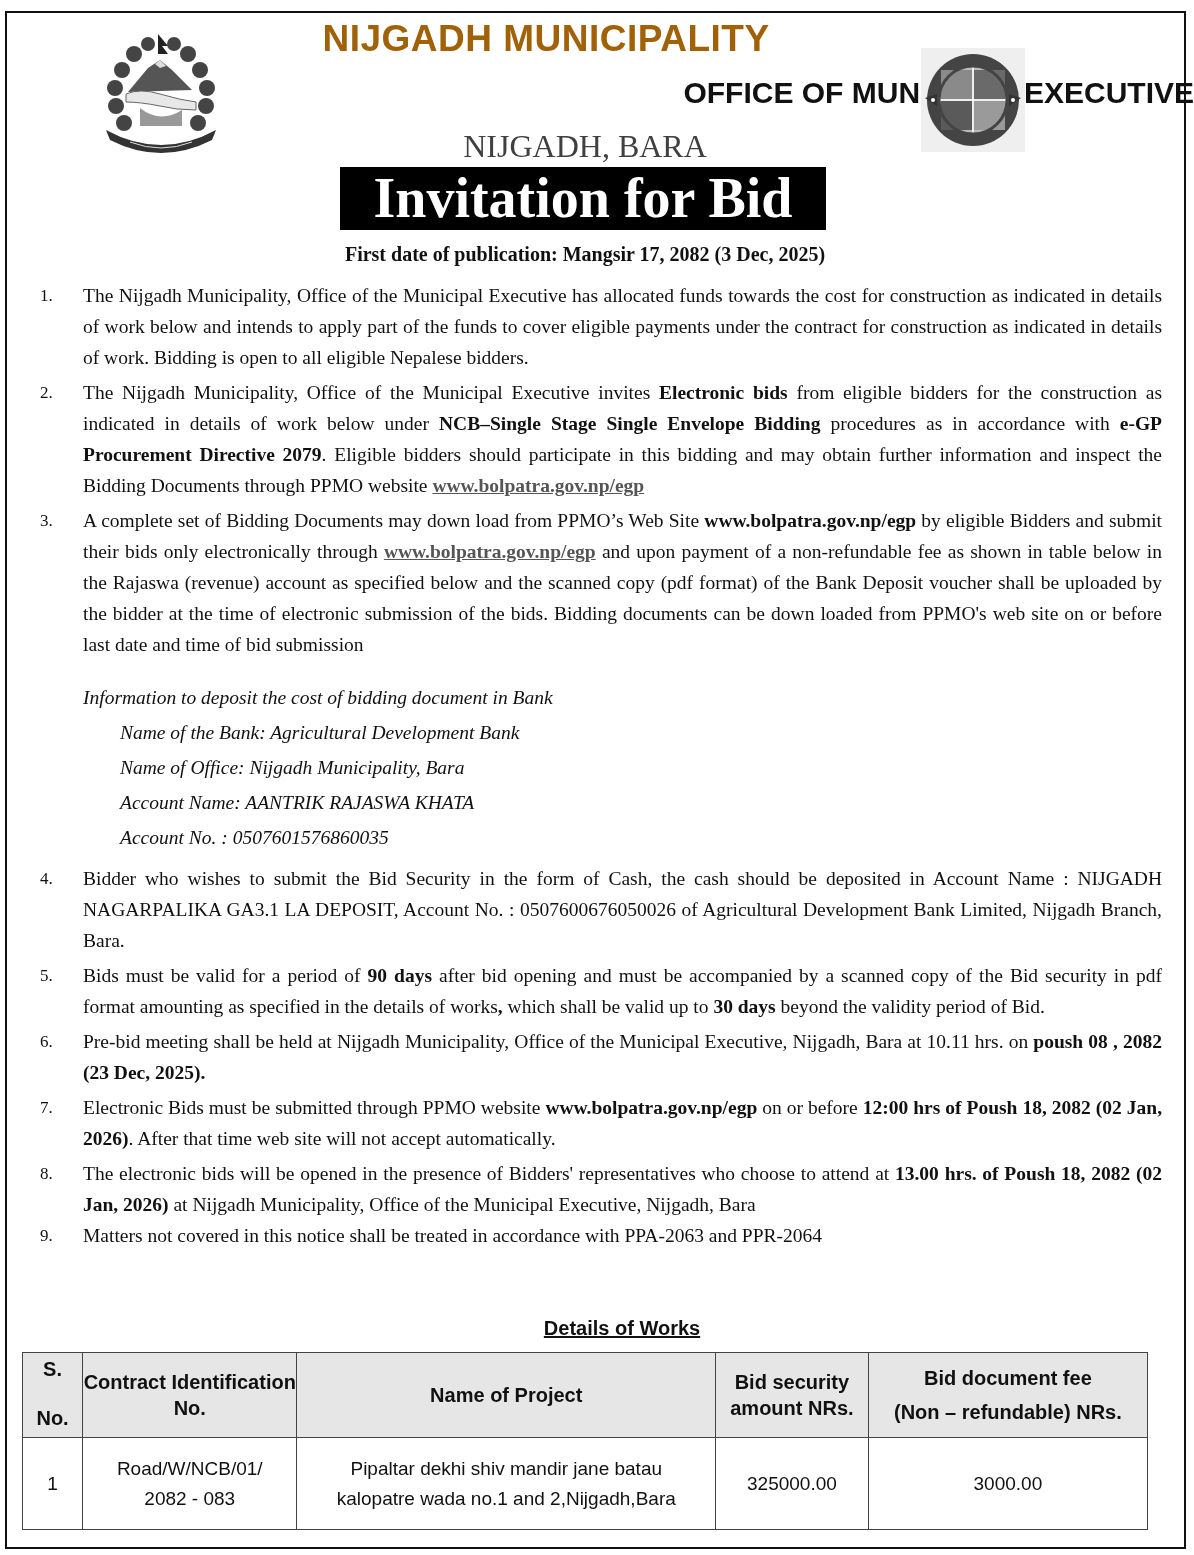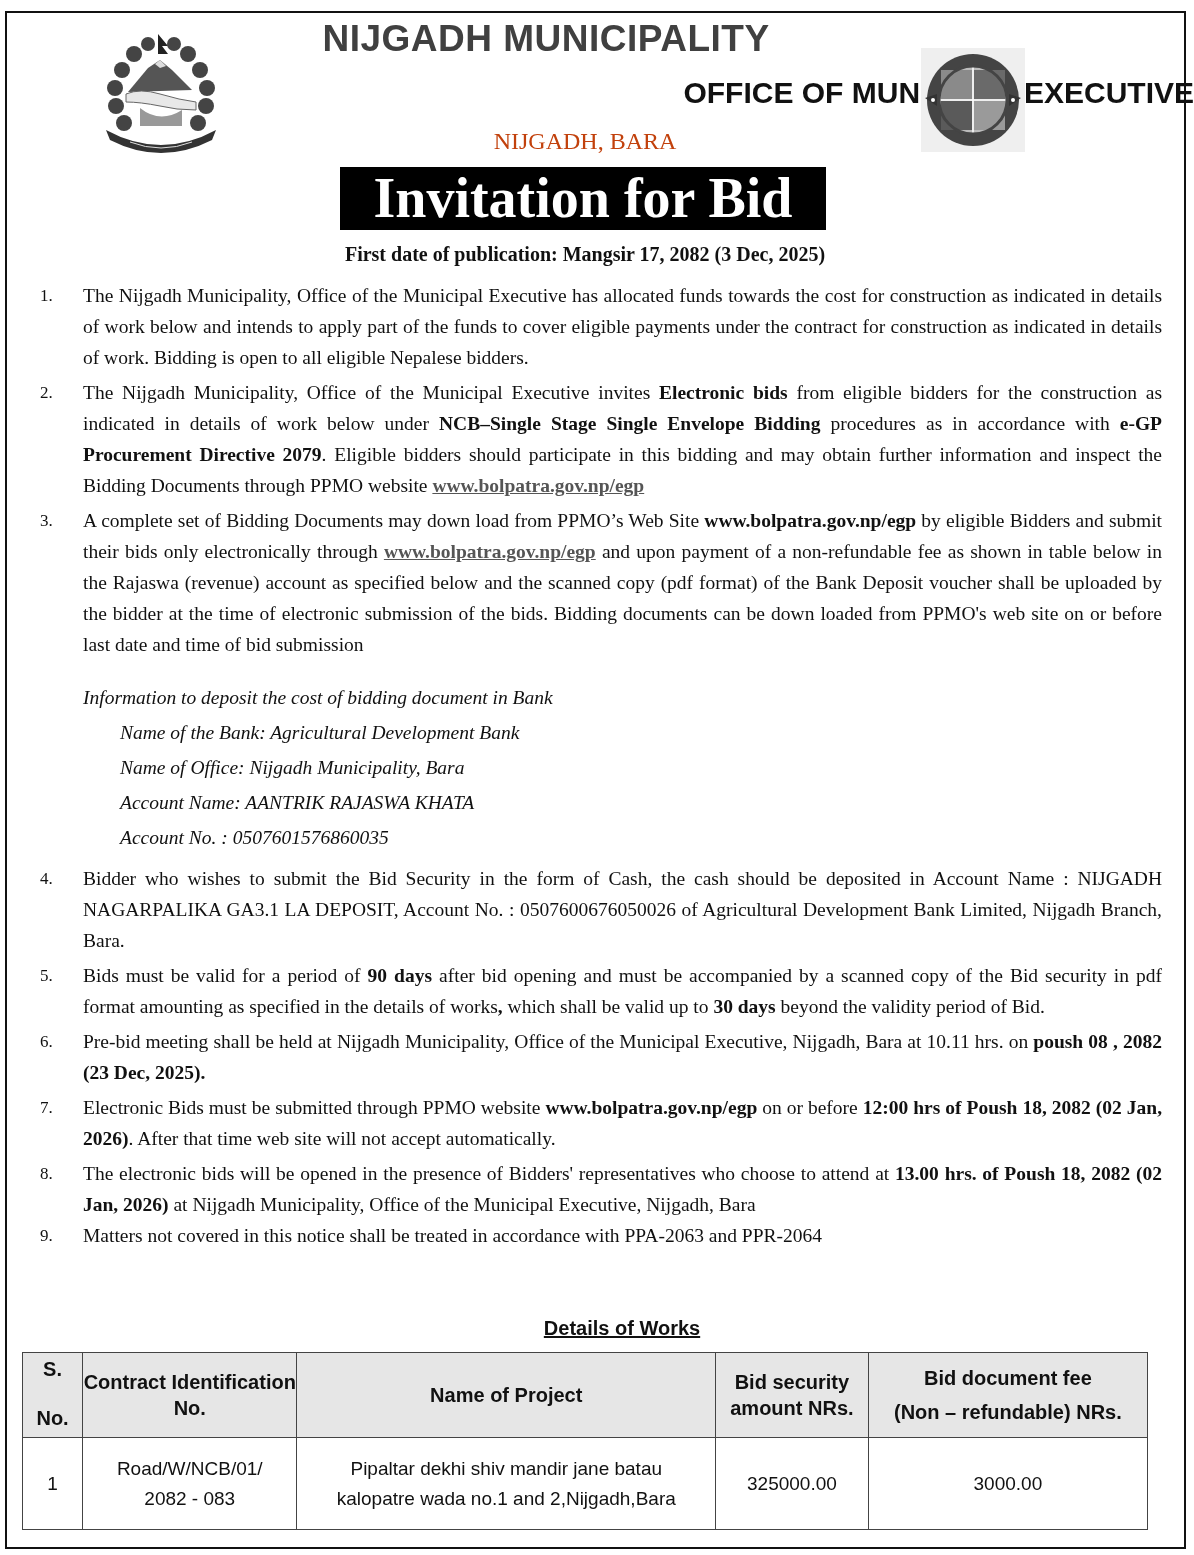"NIJGADH MUNICIPALITY" .hdr-title { color: #404040 -> #a16207 }
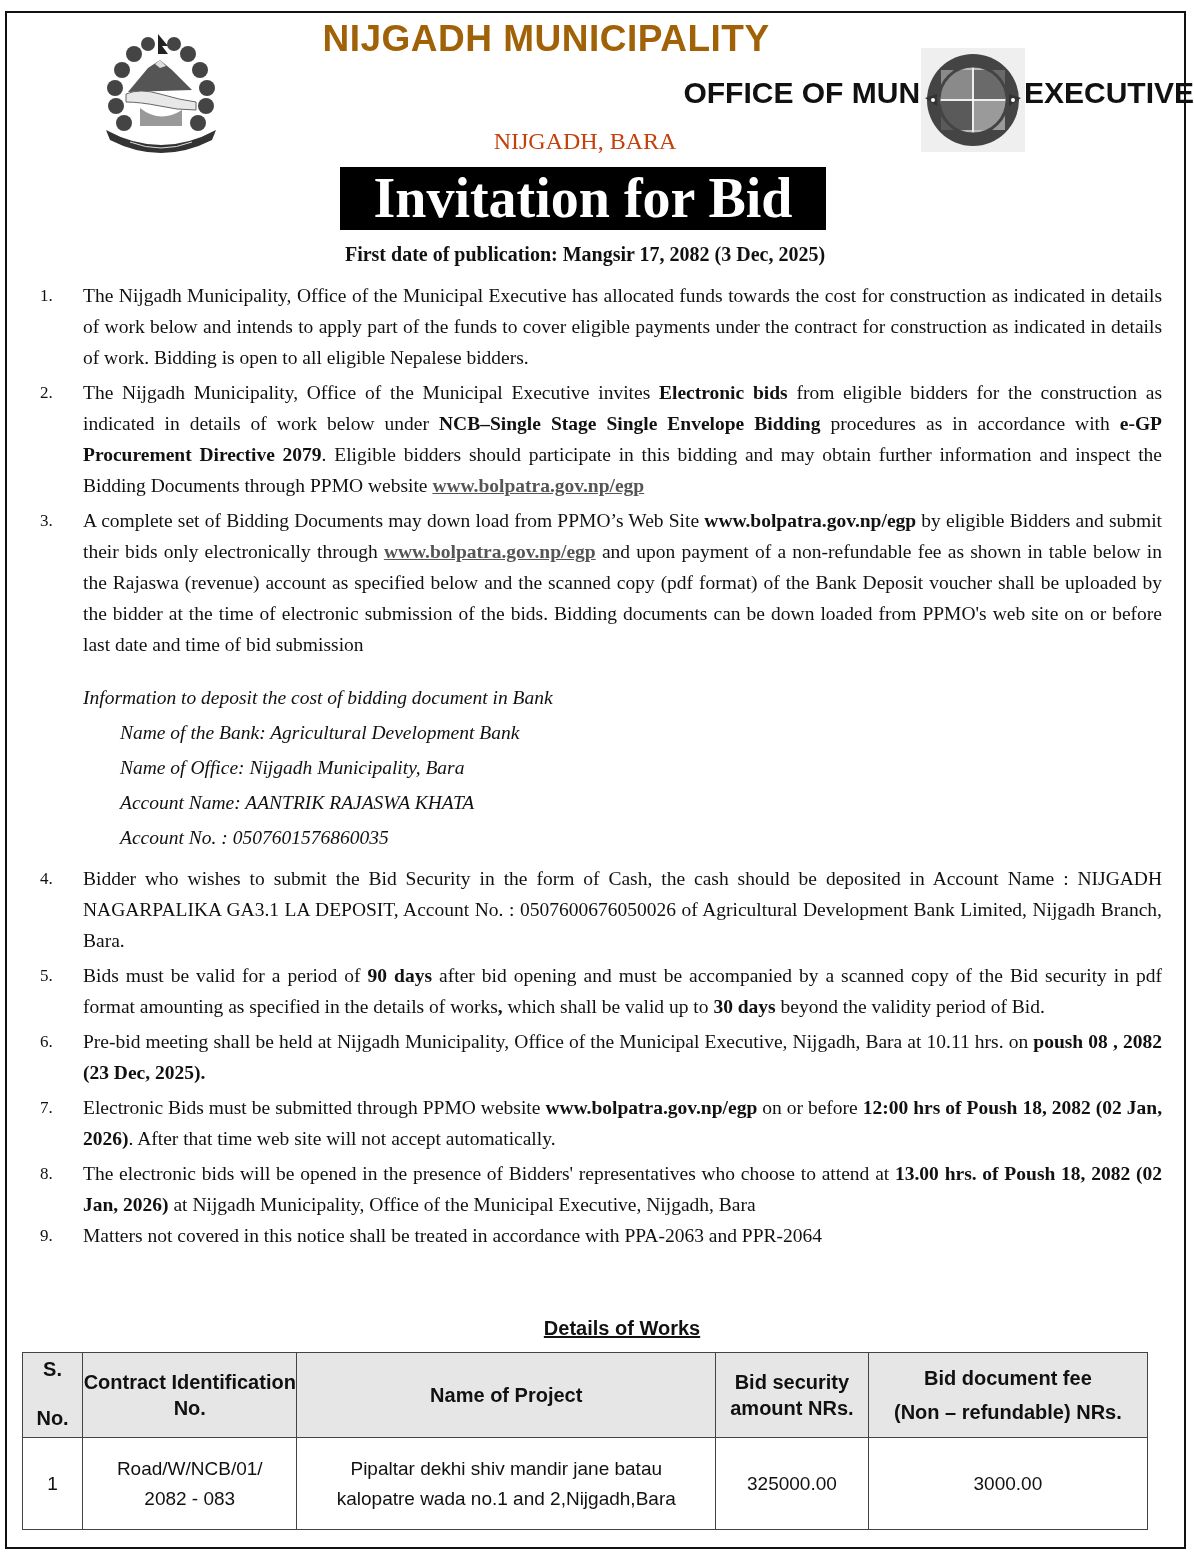"NIJGADH, BARA" .hdr-loc { color: #c2410c -> #404040; font-size: 24px -> 32px }
